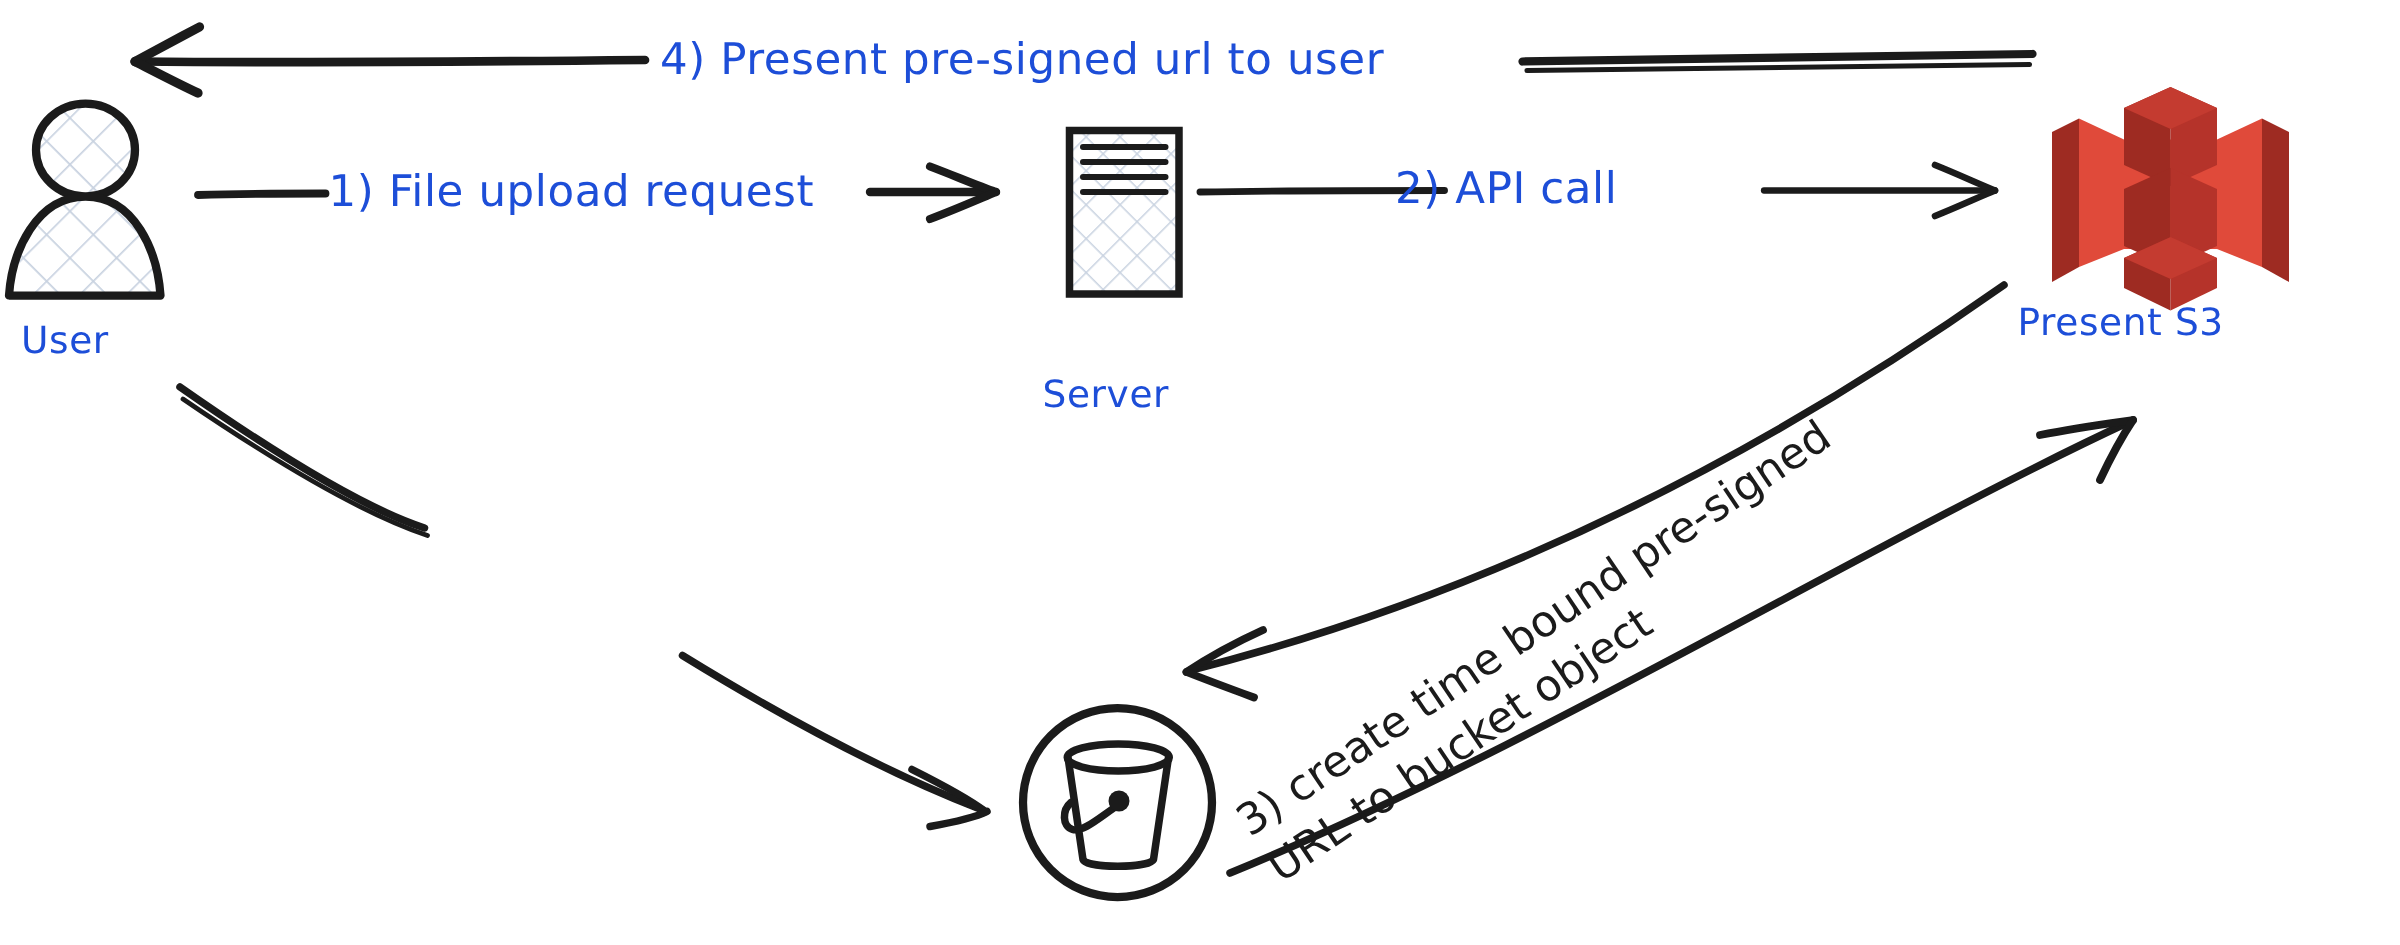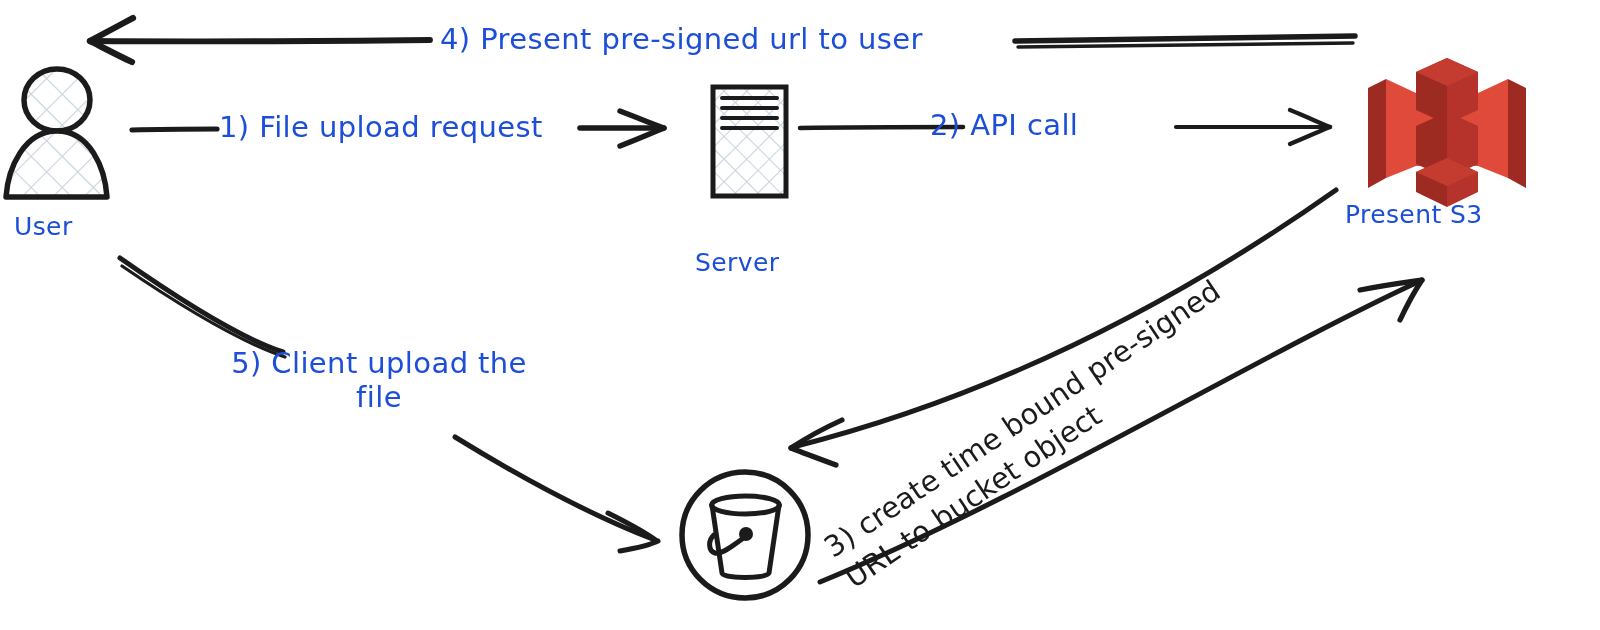"5) Client upload the" div.hand-text { html: <div> <div>5) Client upload the</div> <div>file</div> </div> -> none }
